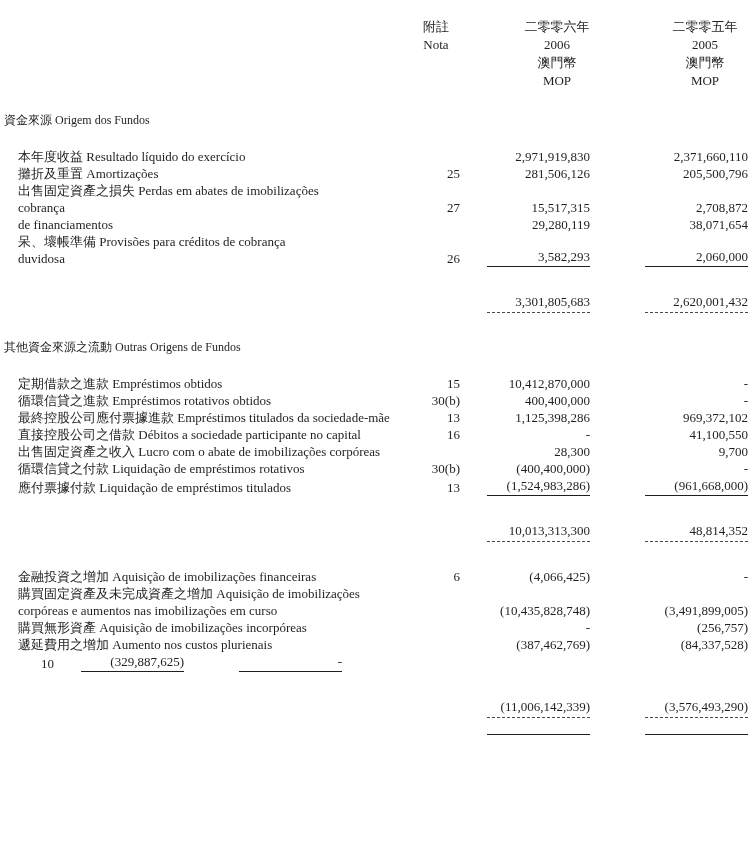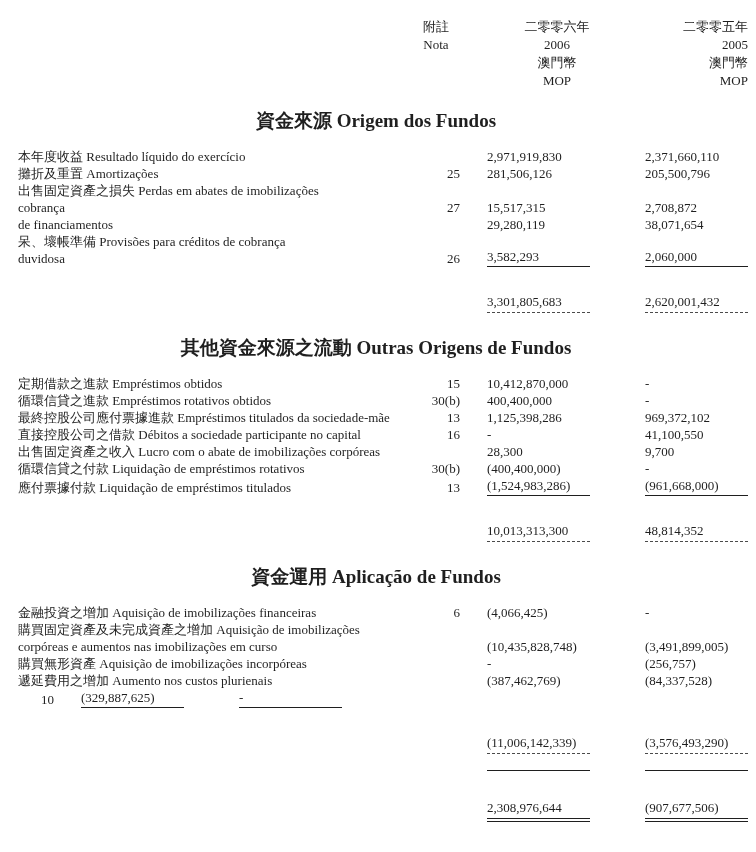"二零零五年" .hdr-2005 { text-align: right -> center }
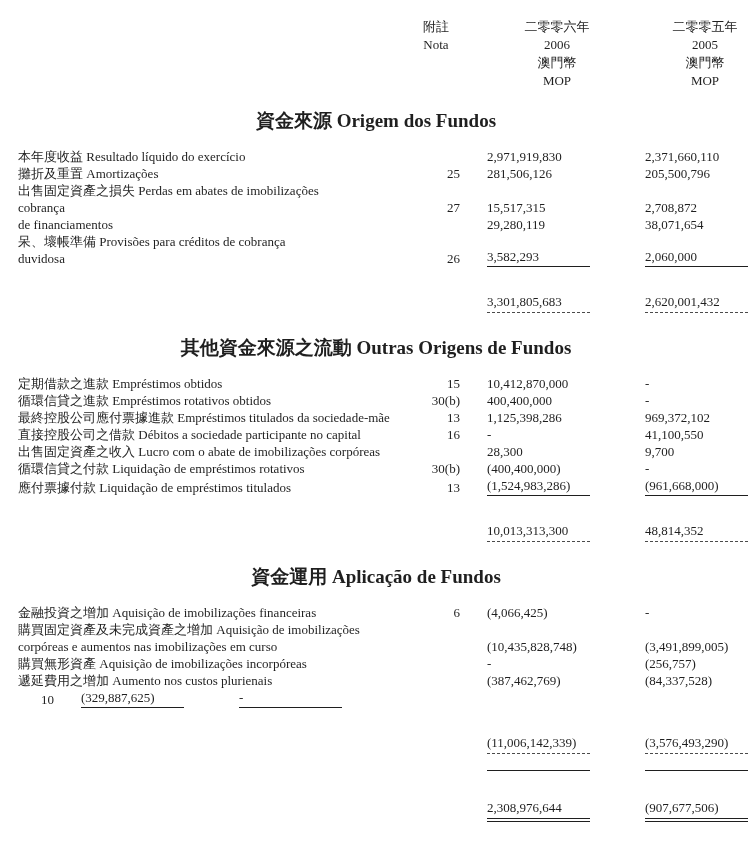"資金來源 Origem dos Fundos" .heading { font-size: 19px -> 12px; font-weight: bold -> normal; text-align: center -> none }
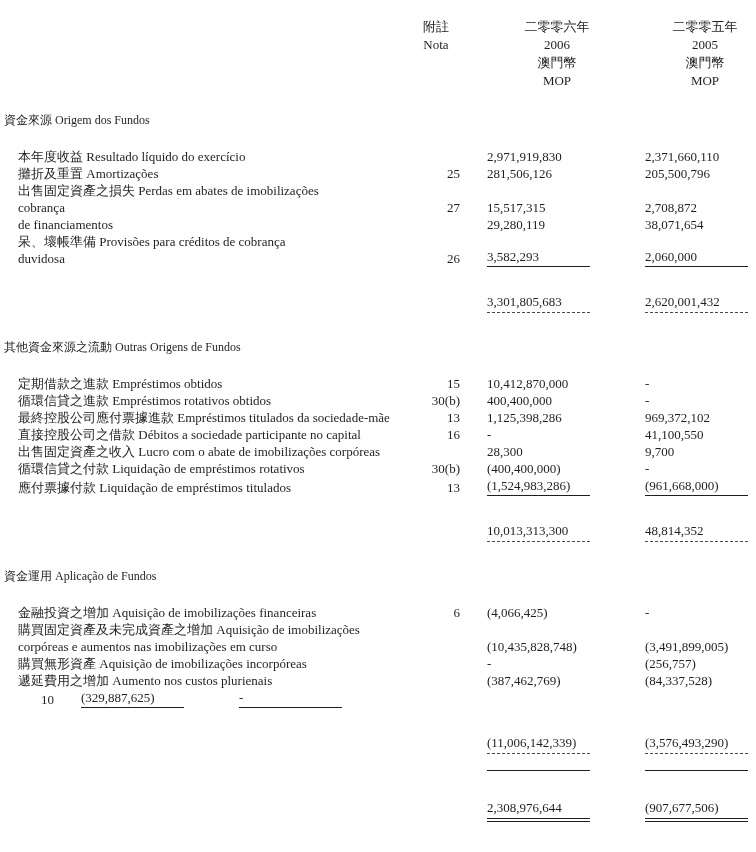"2,971,919,830" .num { text-align: left -> right }
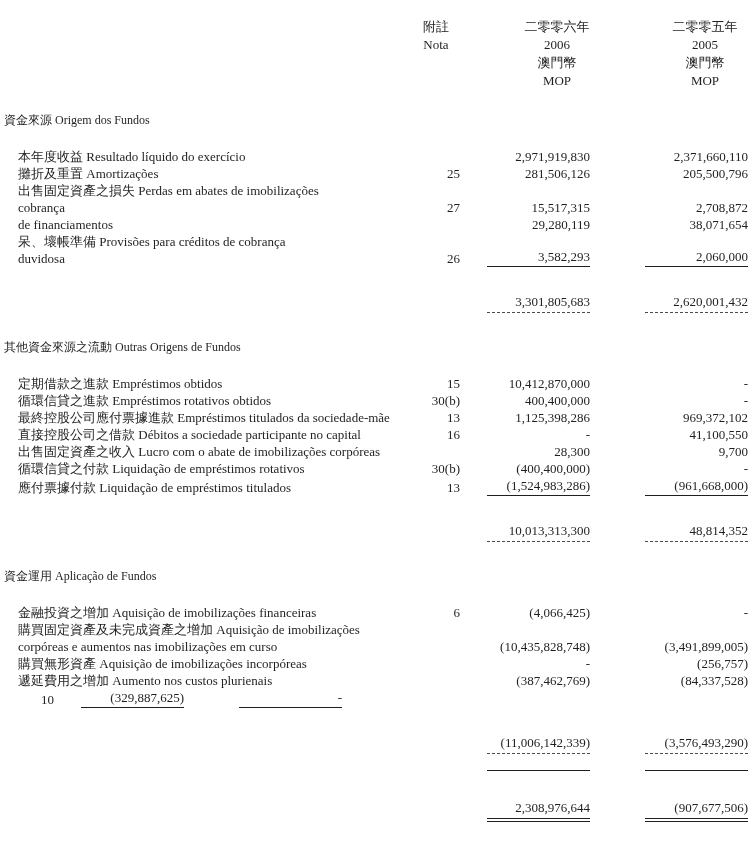"資金運用 Aplicação de Fundos" div.heading { html: <div>資金運用 Aplicação de Fundos</div> -> none }
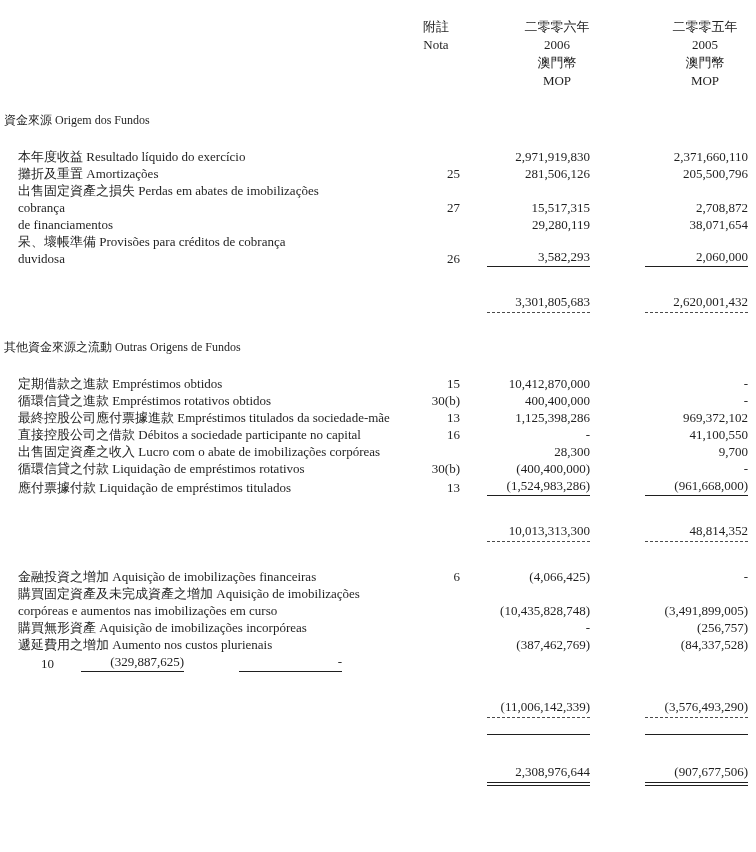"2,308,976,644" div { html: <div> <div> <div></div> <div></div> <div><span><span>2,308,976,644</span></span></div> <div></div> <div><span><span>(907,677,506)</span></span></div> </div> </div> -> none }
